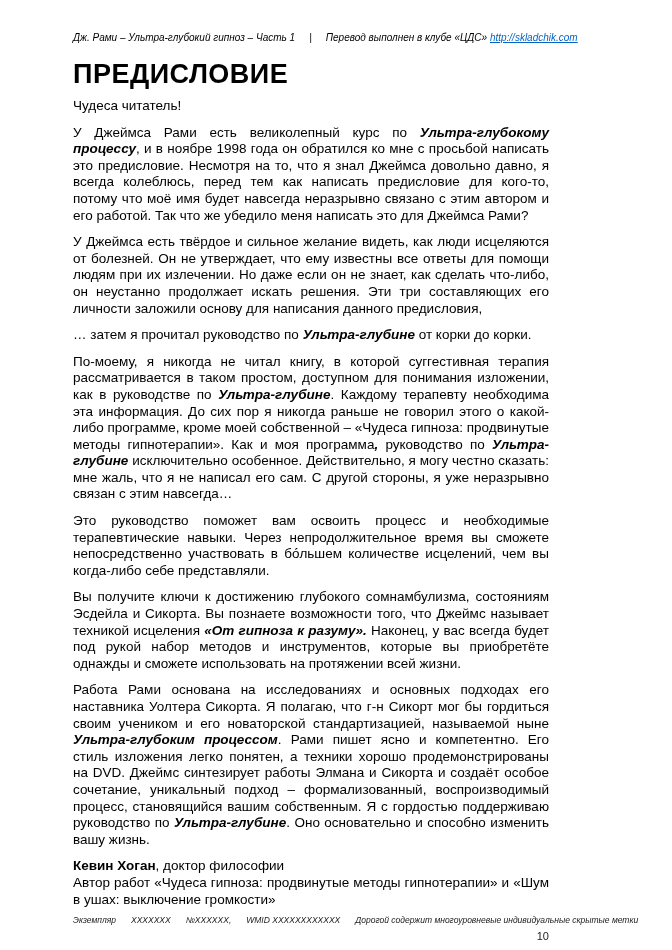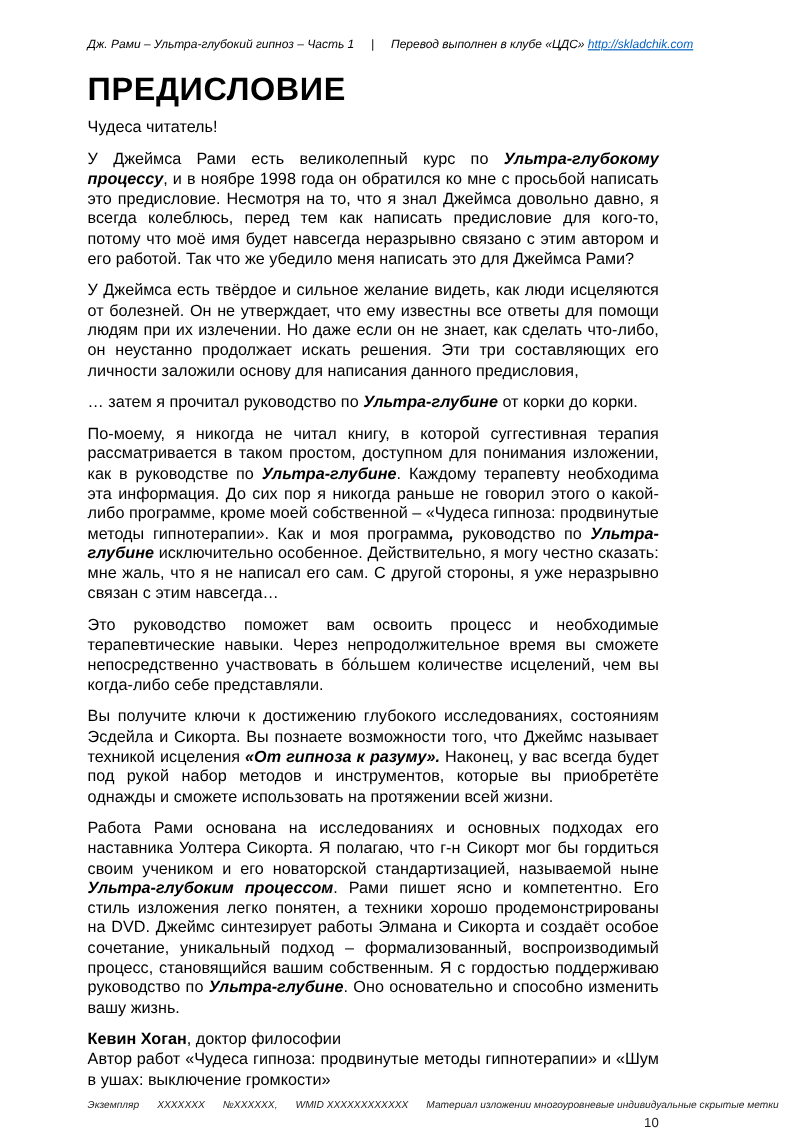"Вы получите ключи к достижению" span { text: исследованиях -> сомнамбулизма }
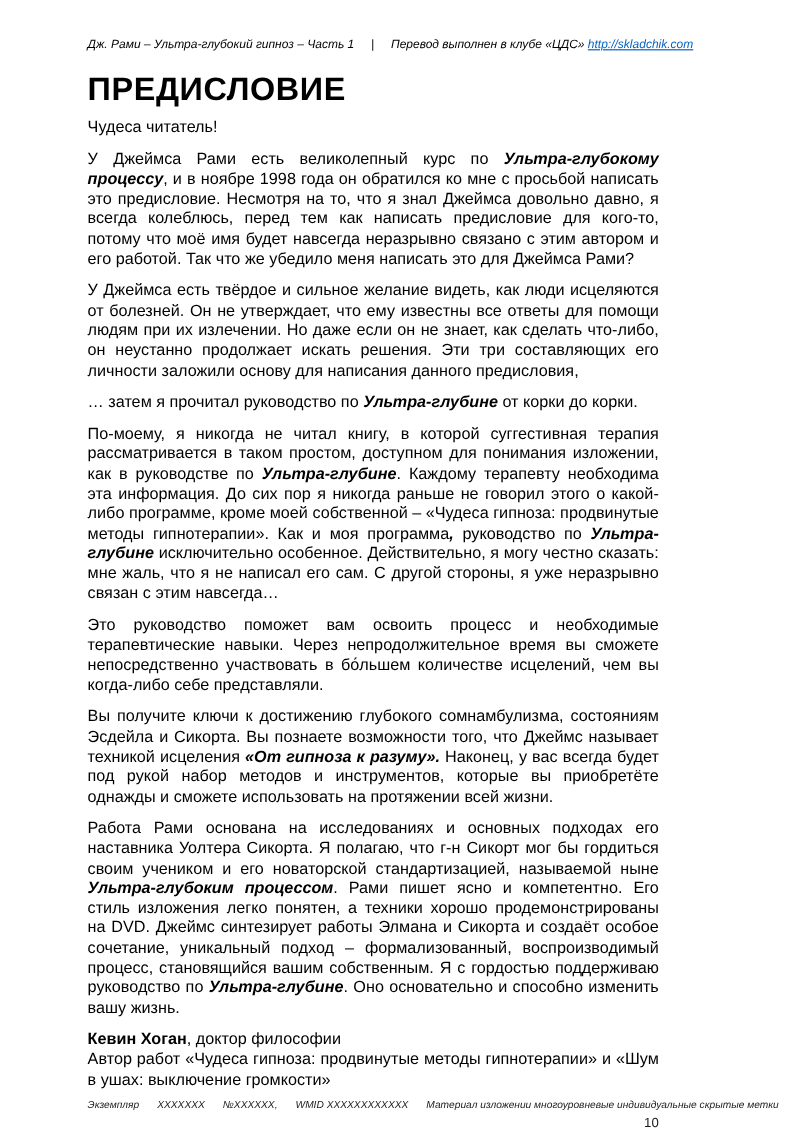"Материал изложении многоуровневые" span { text: Материал изложении -> Дорогой содержит }
